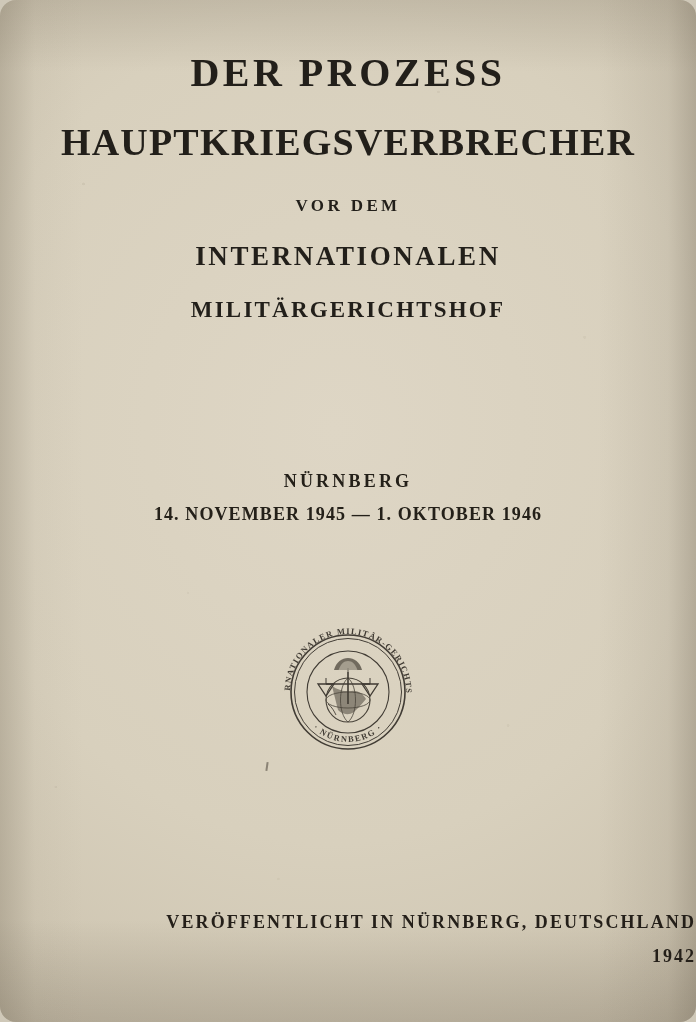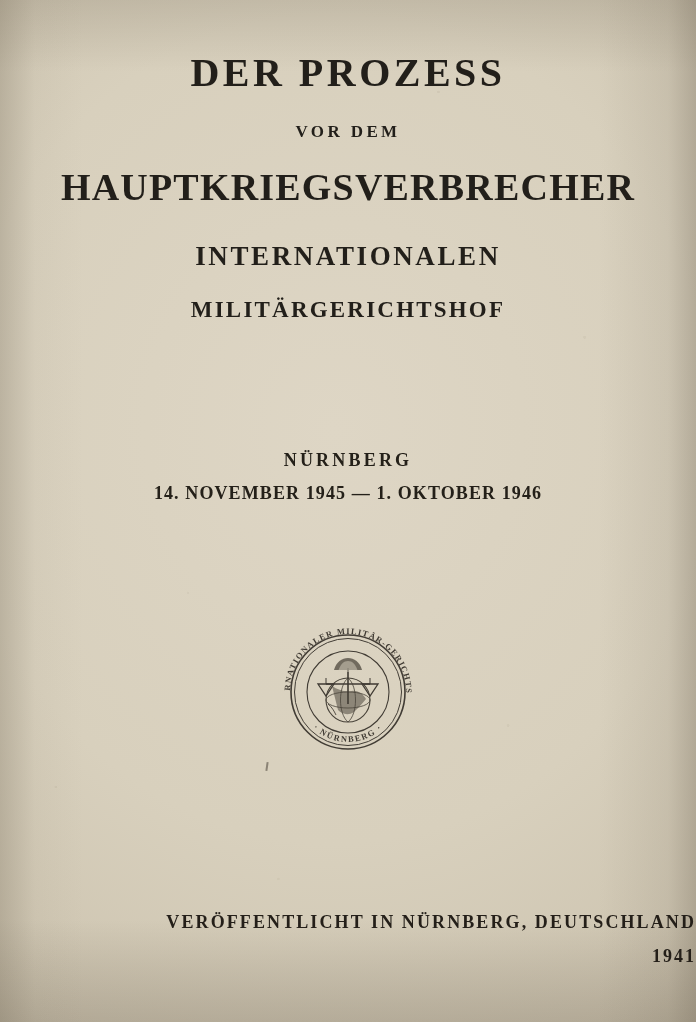"DER PROZESS" .page { border-radius: none -> 16px }
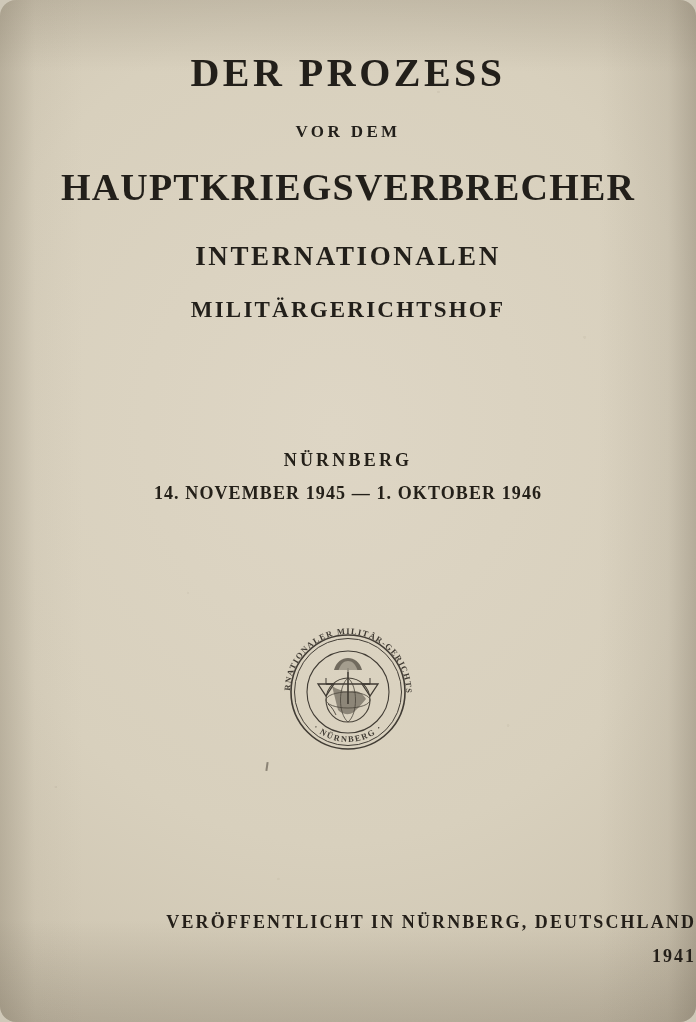"VOR DEM" div.line { order: before "HAUPTKRIEGSVERBRECHER" -> after "HAUPTKRIEGSVERBRECHER" }
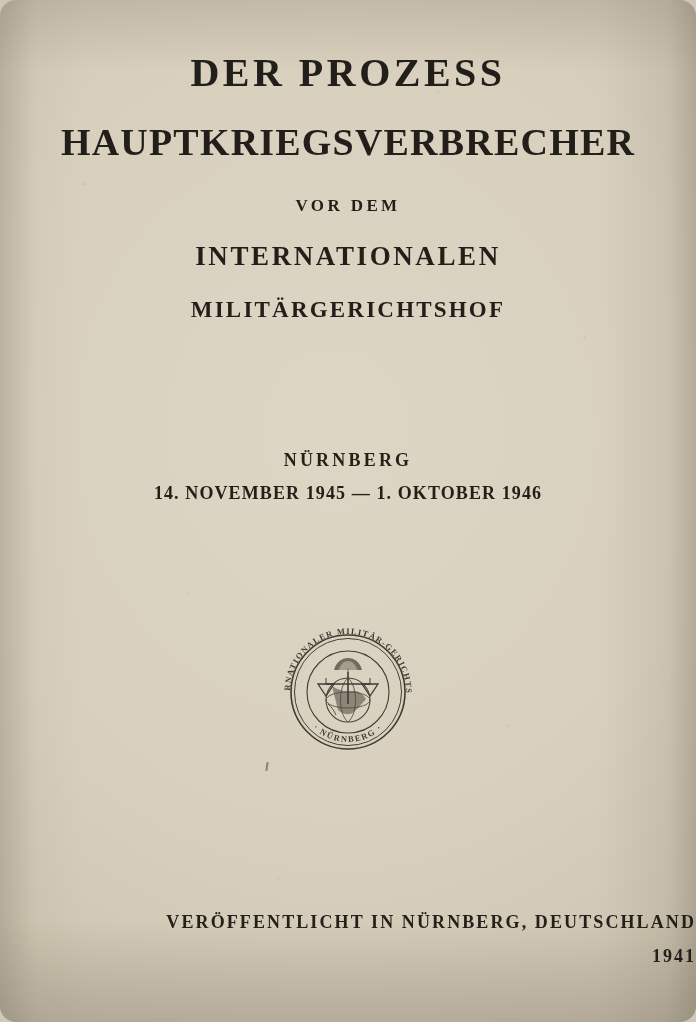"NÜRNBERG" .place-block { top: 450px -> 471px }
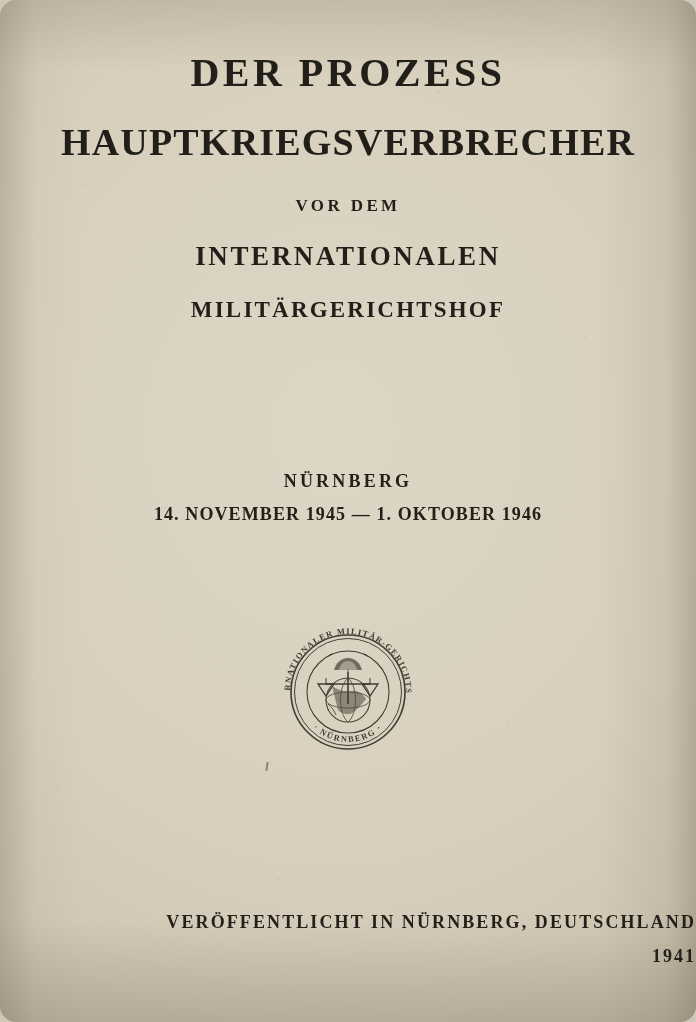"1941" div.year { text: 1941 -> 1942 }
